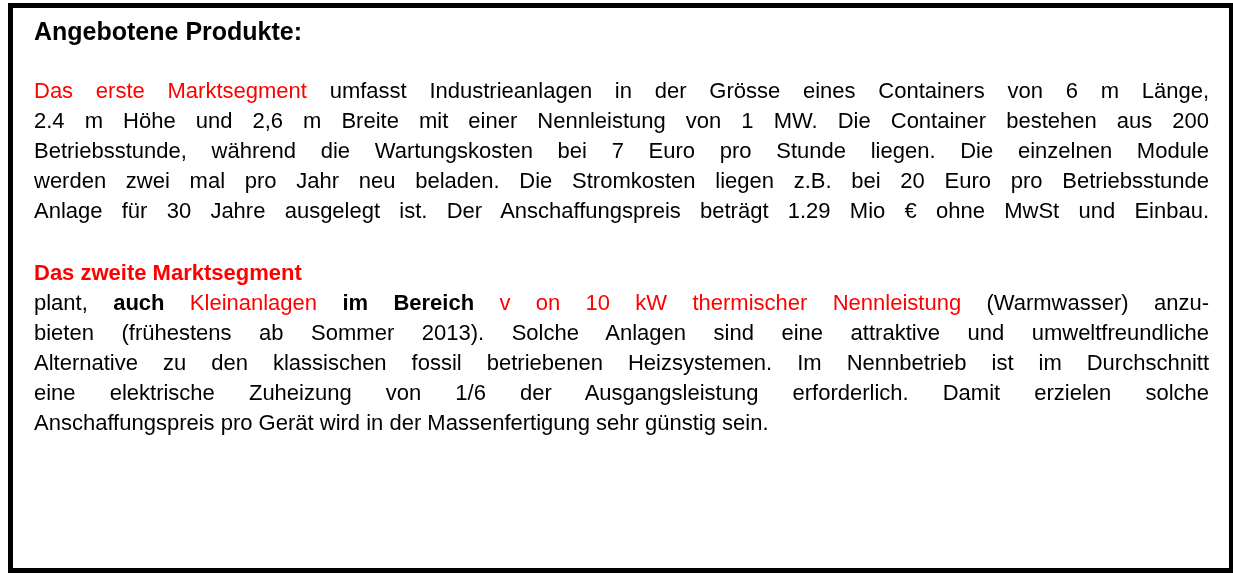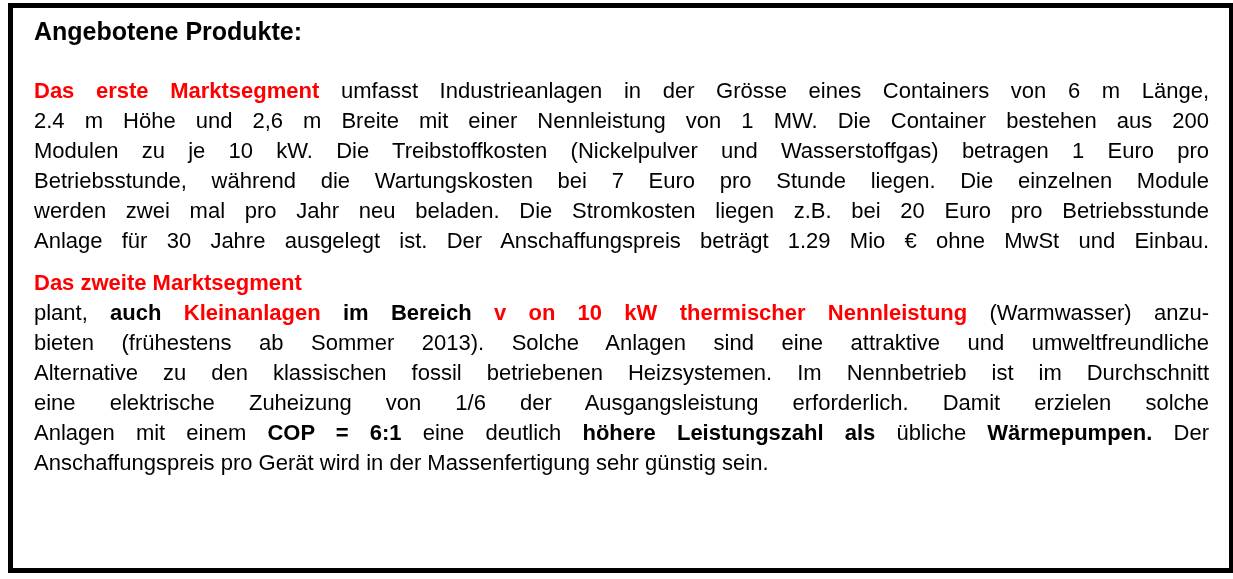"Das erste Marktsegment" .rb { font-weight: 700 -> 400 }
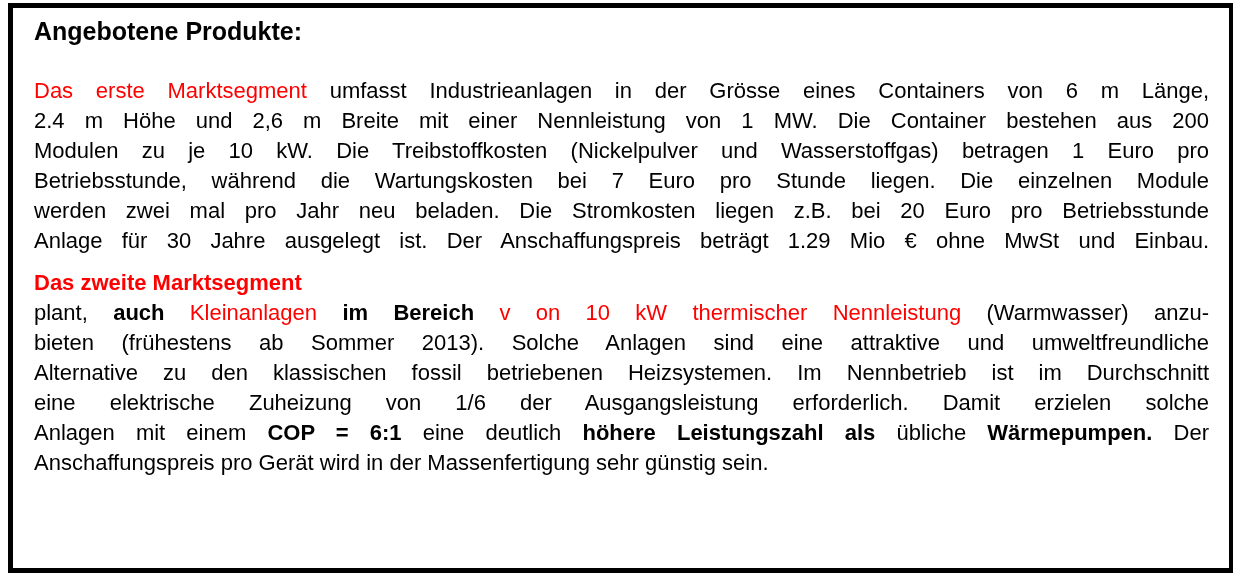"Modulen zu je 10 kW." div.line { html: <div><span>Modulen zu je 10 kW. Die Treibstoffkosten (Nickelpulver und Wasserstoffgas) betragen 1 Euro pro</span></div> -> none }
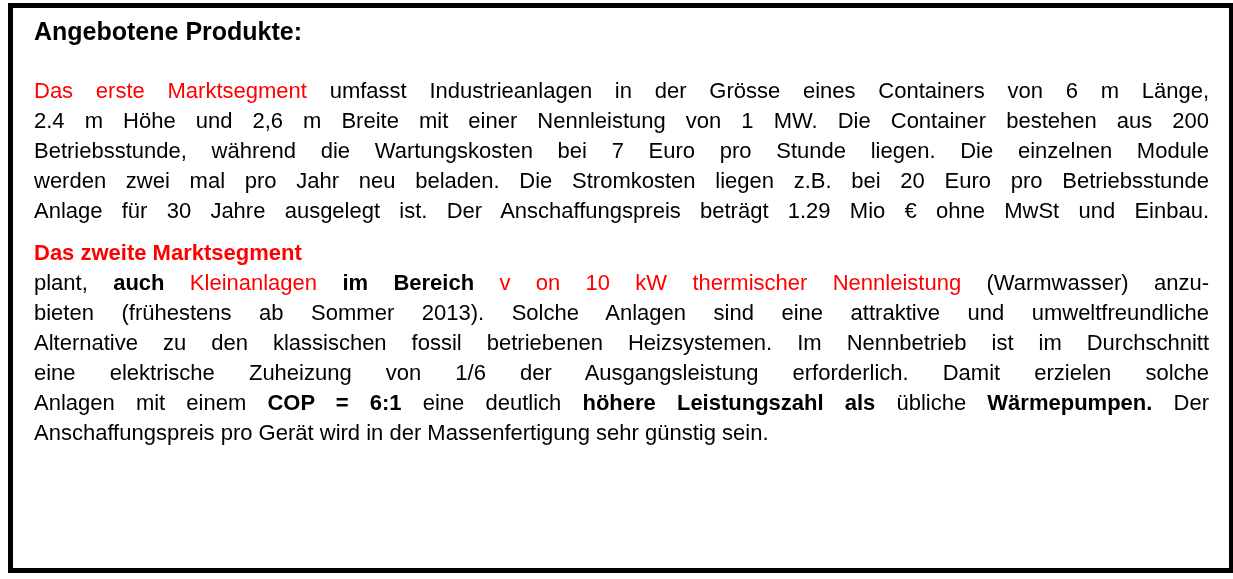"Das zweite Marktsegment" .seg2 { margin-top: 12px -> 32px }
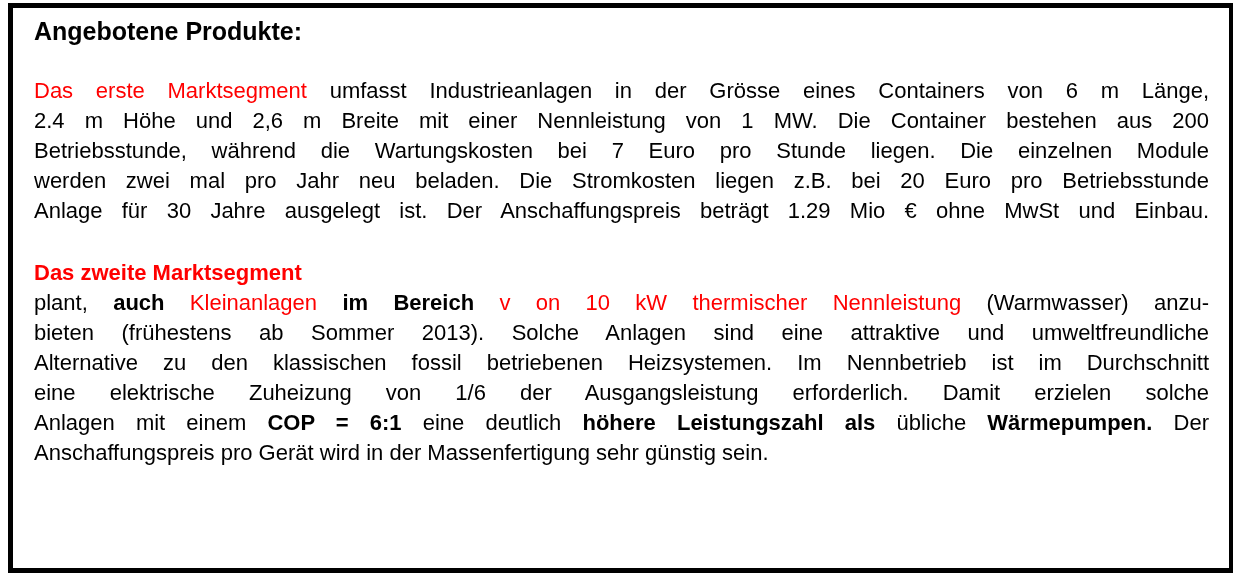"Anlagen mit einem COP =" div.line { html: <div><span>Anlagen mit einem </span><span>COP = 6:1</span><span> eine deutlich </span><span>höhere Leistungszahl als</span><span> übliche </span><span>Wärmepumpen.</span><span> Der</span></div> -> none }
